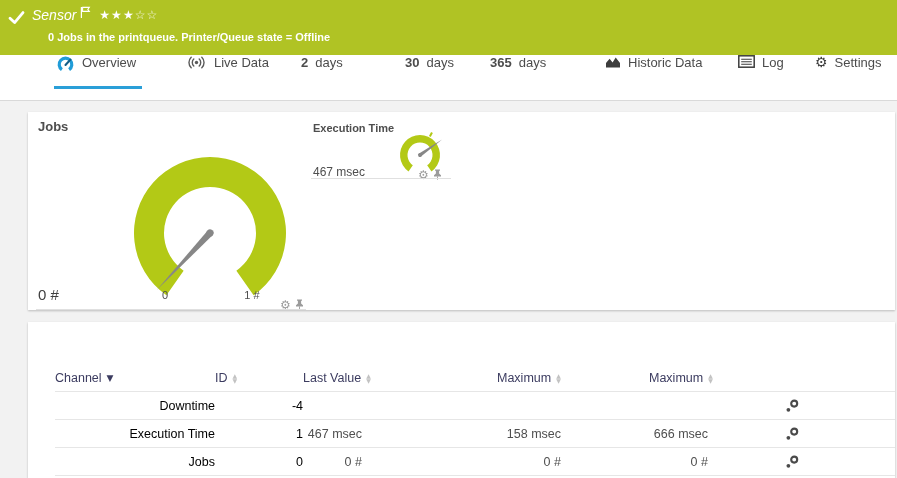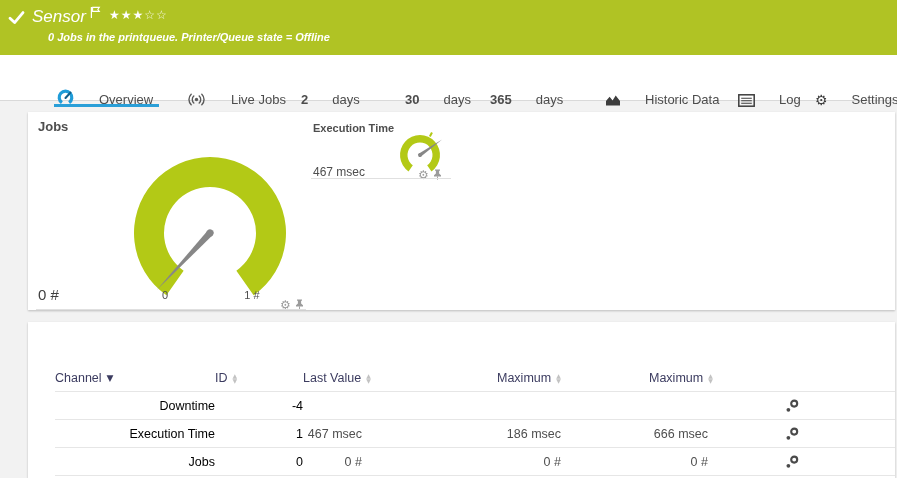"Sensor" .title-prefix { font-size: 17px -> 14px }
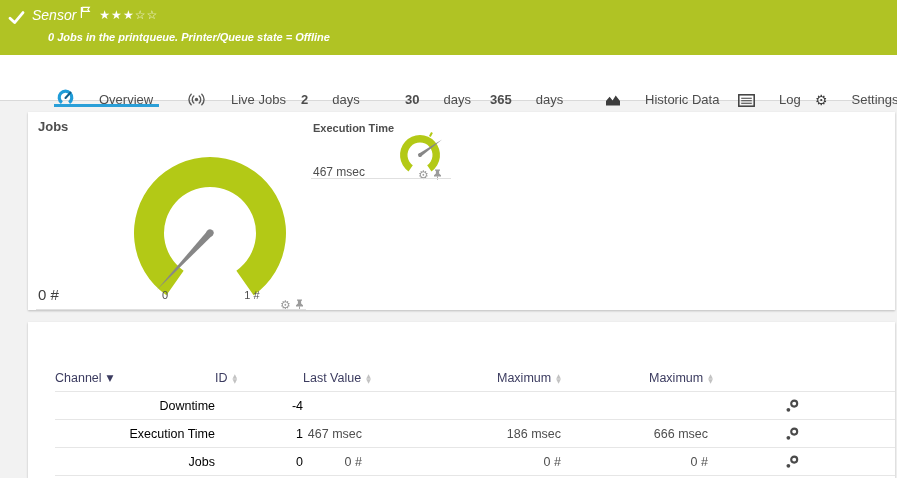"0 Jobs in the printqueue." .hdr-sub { font-style: italic -> none }
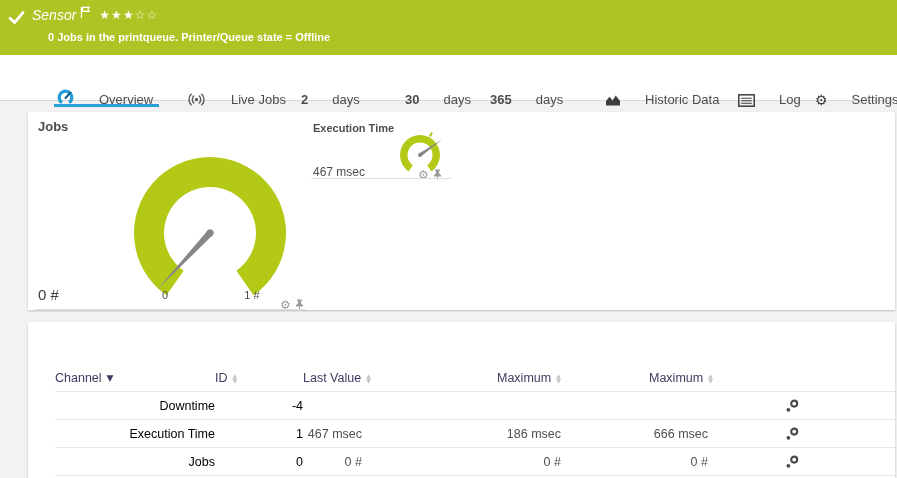"Overview" .tab { align-items: flex-end -> flex-start; gap: 24px -> 7px; height: 52px -> 34px }
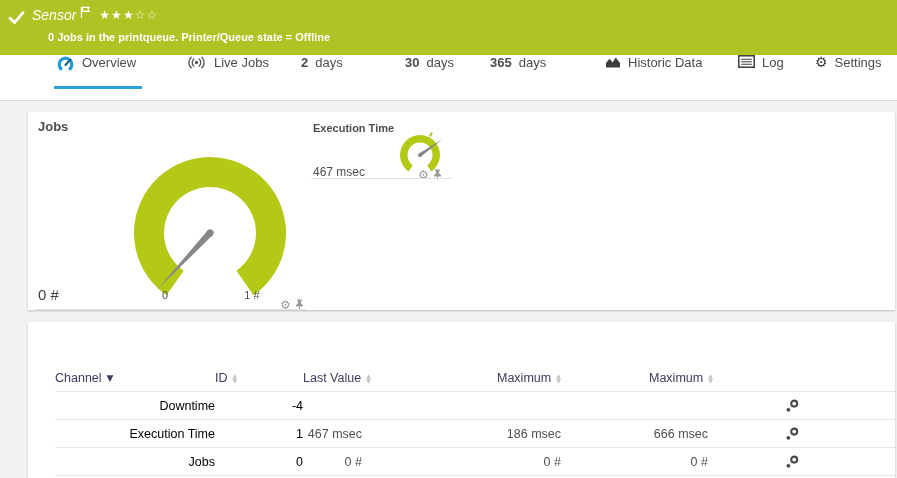"Live Jobs" span { text: Jobs -> Data }
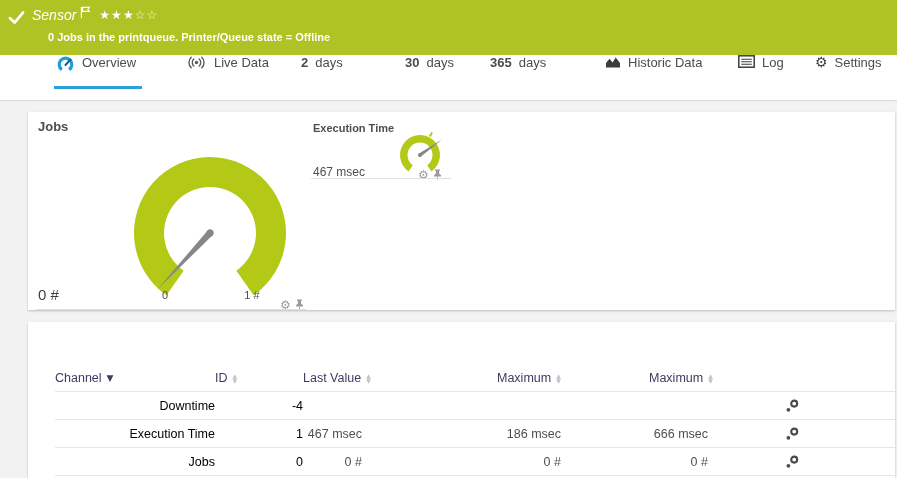"186 msec" div.cr { text: 186 -> 158 }
